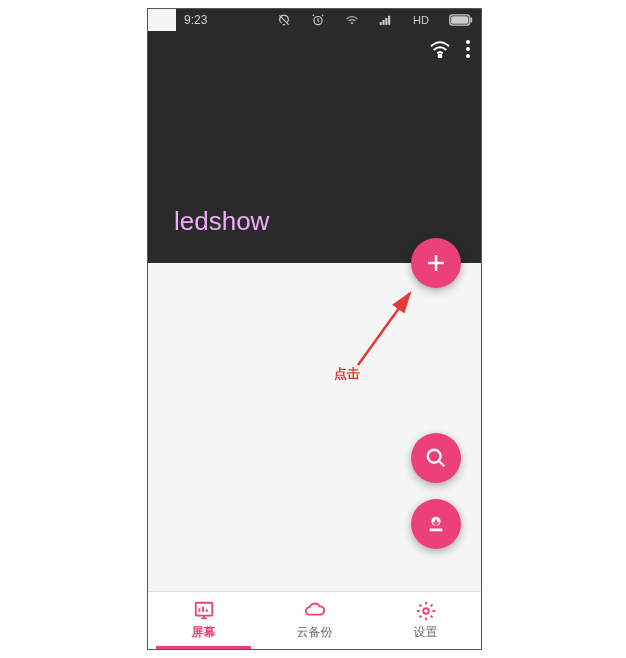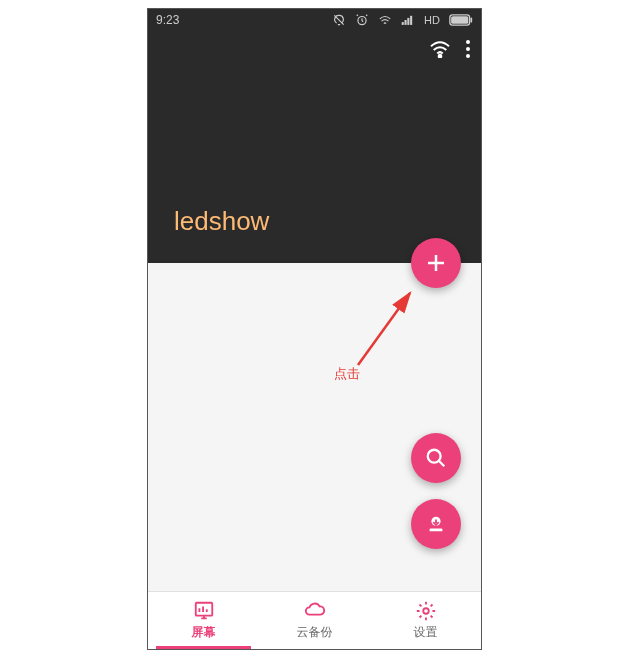"9:23" .status-bar { margin-left: none -> 28px }
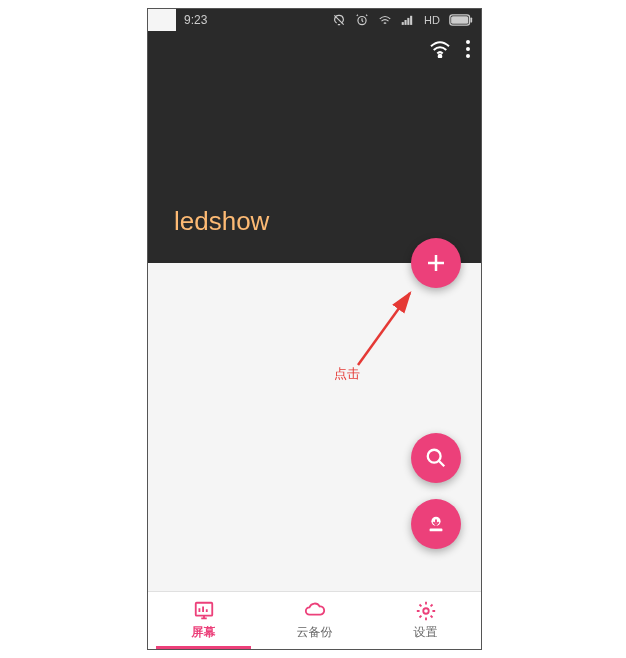"HD" .status-right { gap: 9px -> 20px }
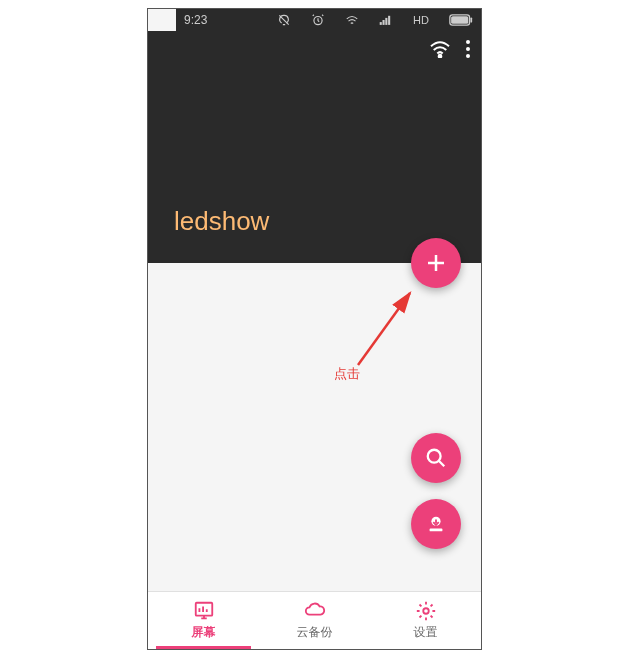"ledshow" .app-title { color: #fdba74 -> #f0abfc }
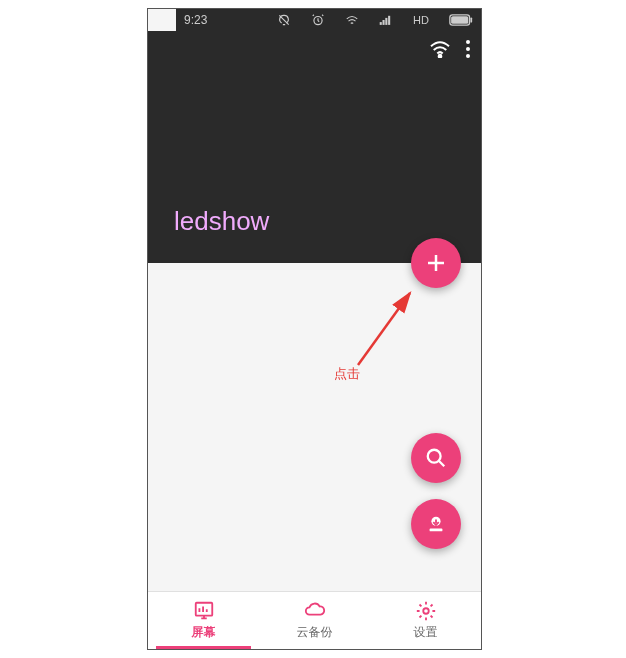"点击" .content-area { font-weight: none -> bold }
